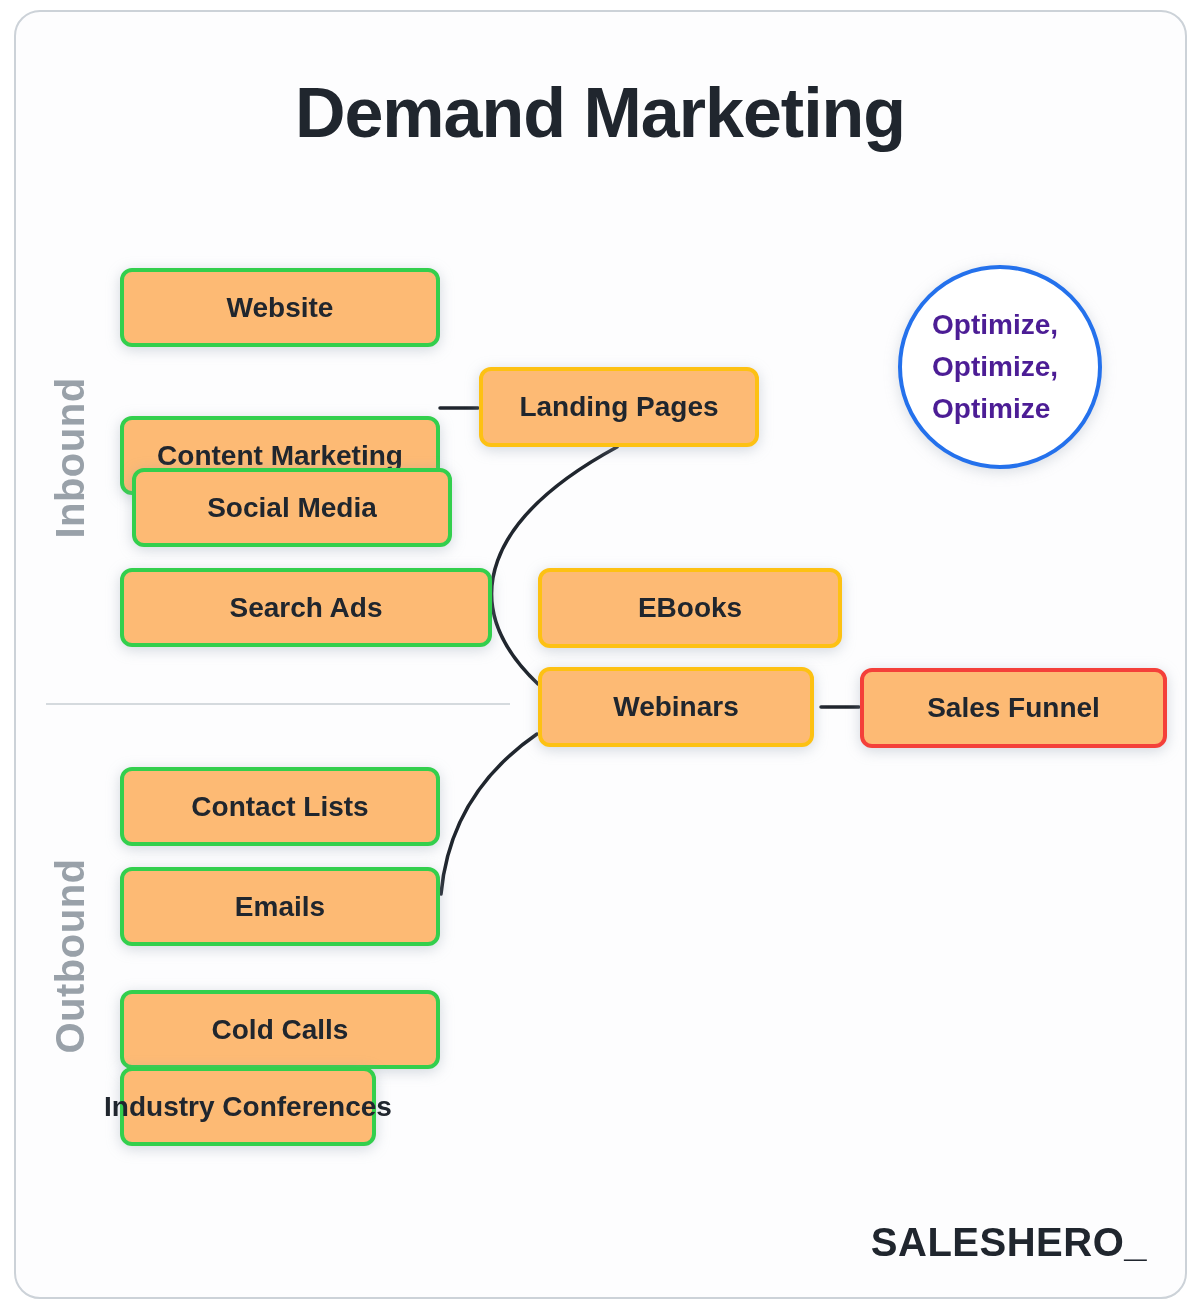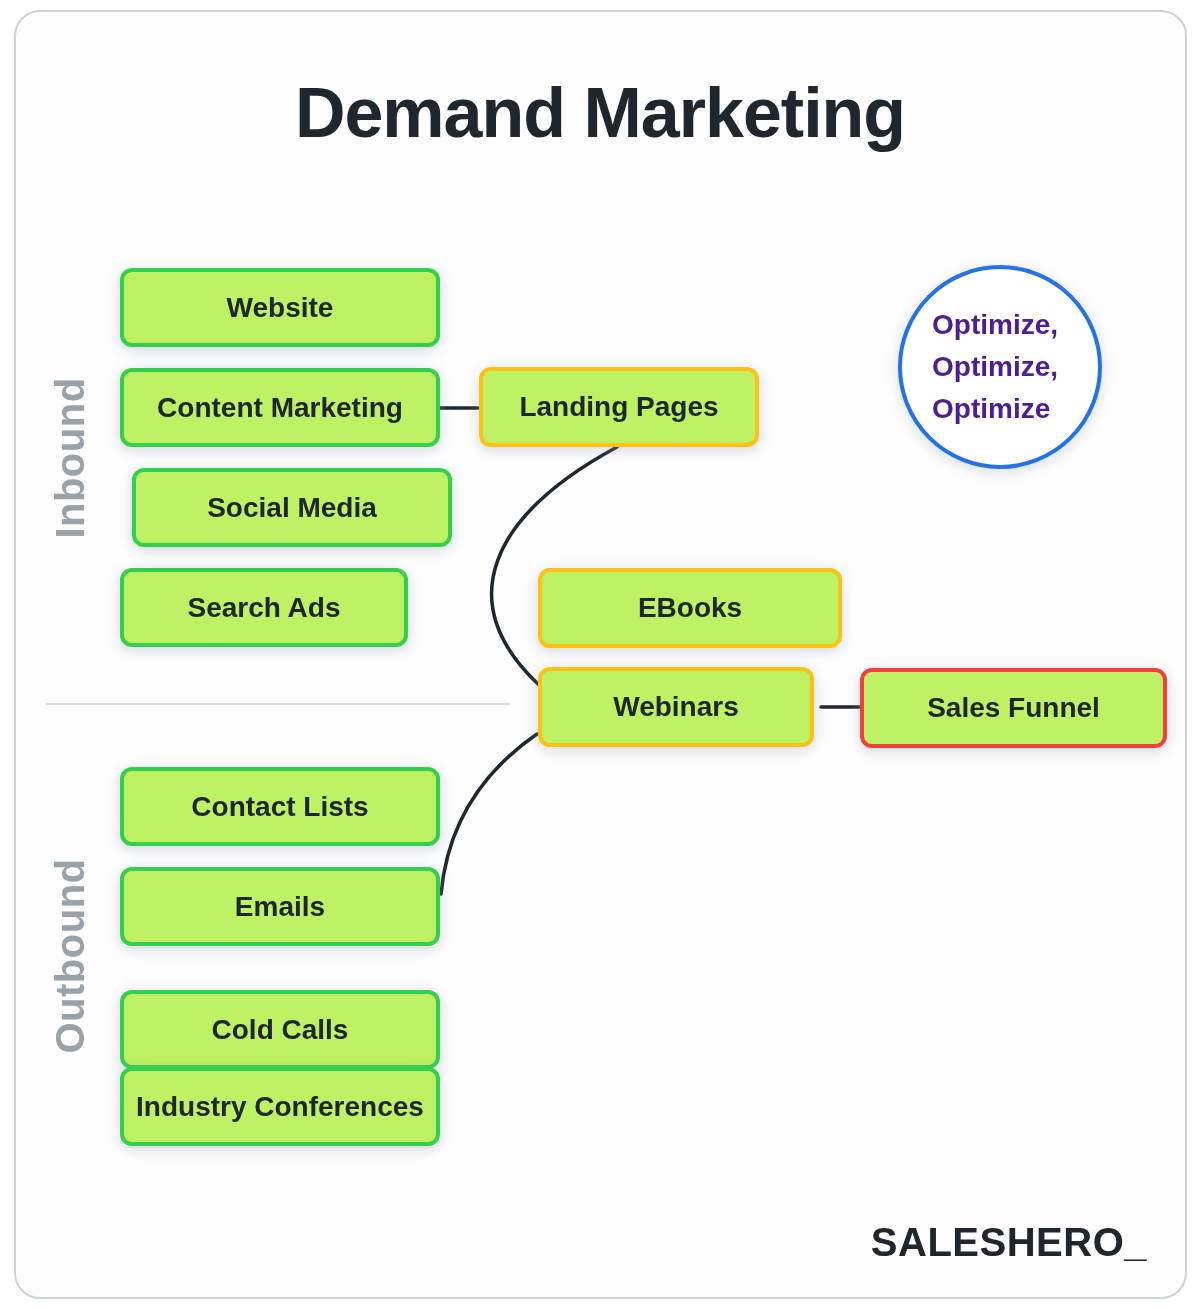"Website" .node { background: #bef264 -> #fdba74 }
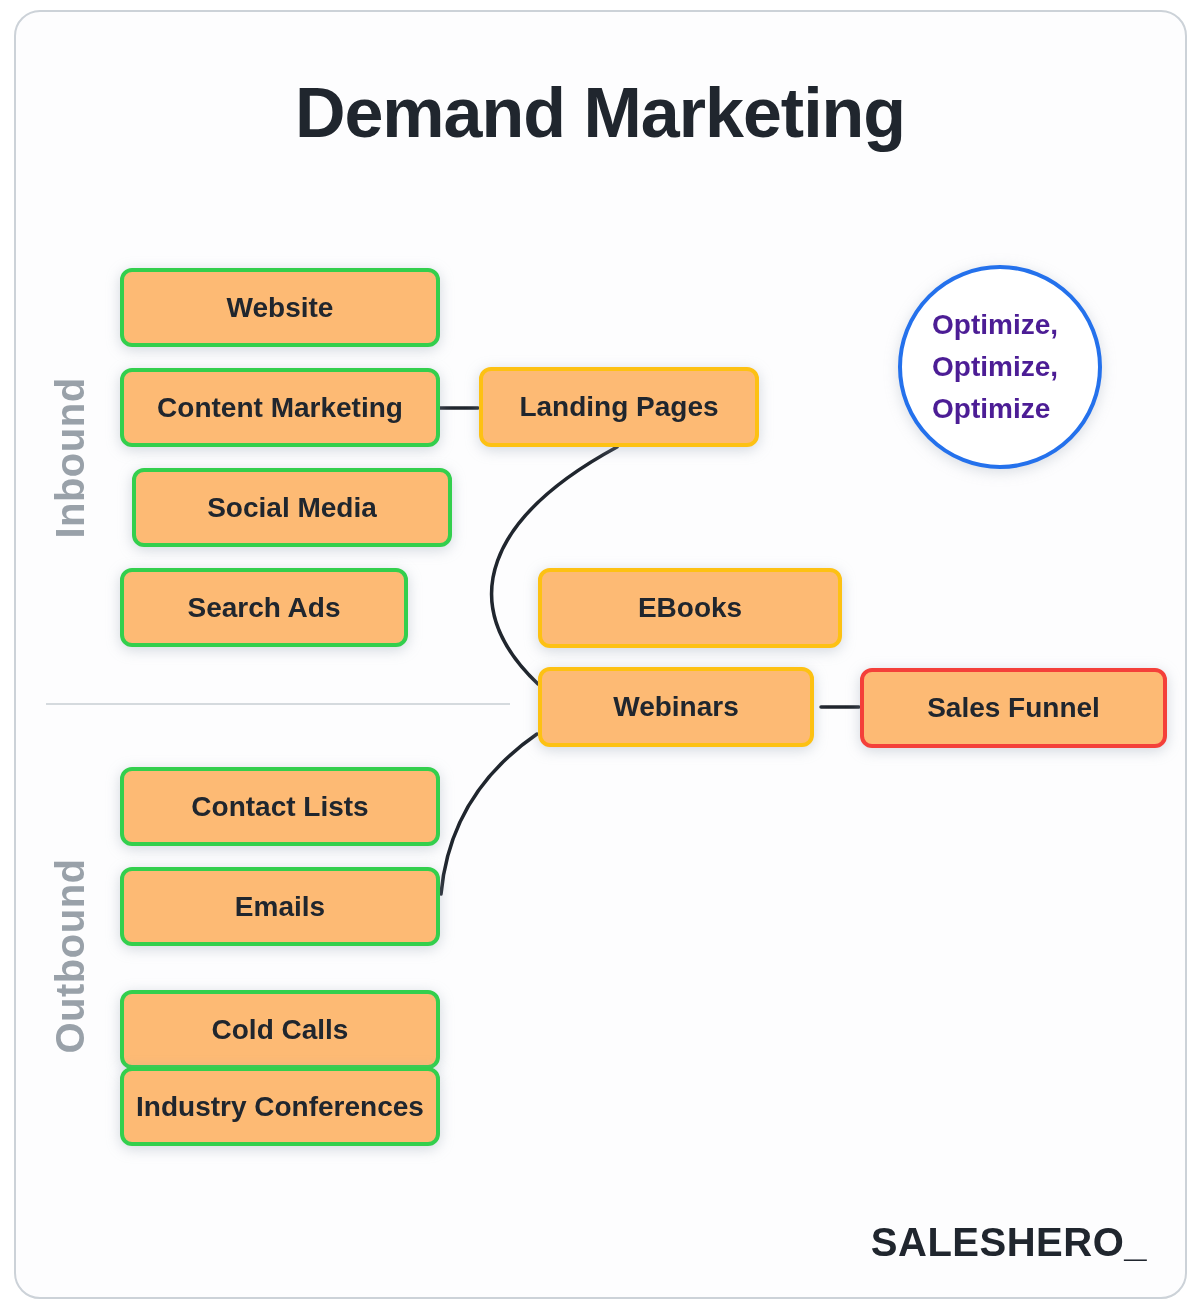"Content Marketing" div.node { margin-top: none -> 48px }
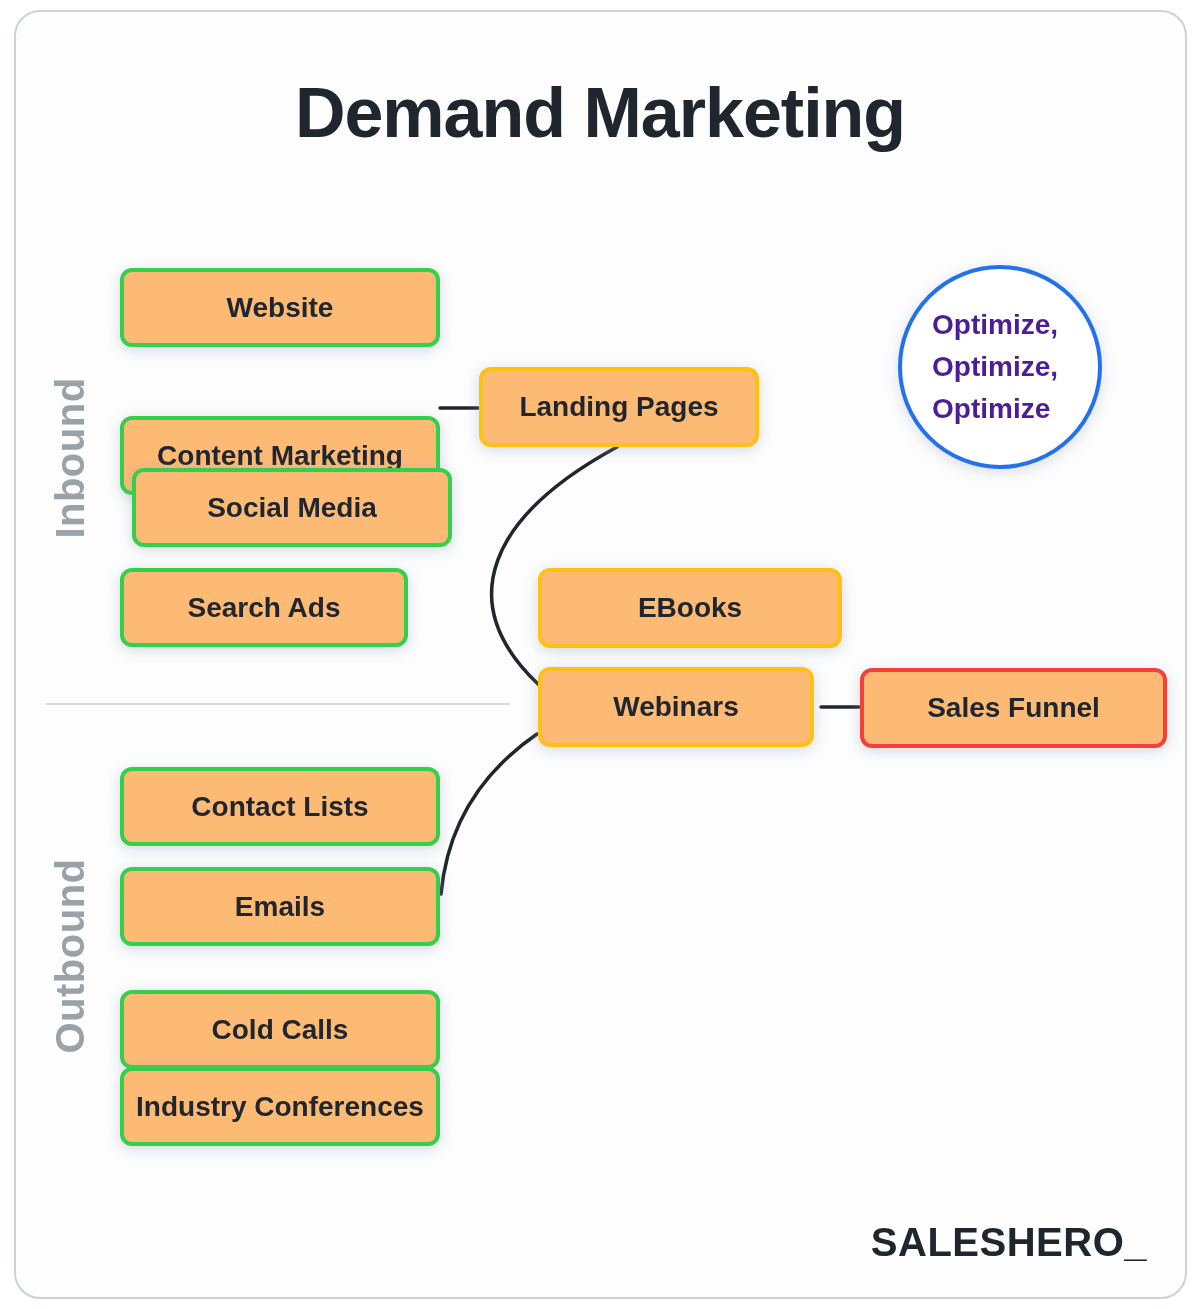"Search Ads" .n-search-ads { width: 288px -> 372px }
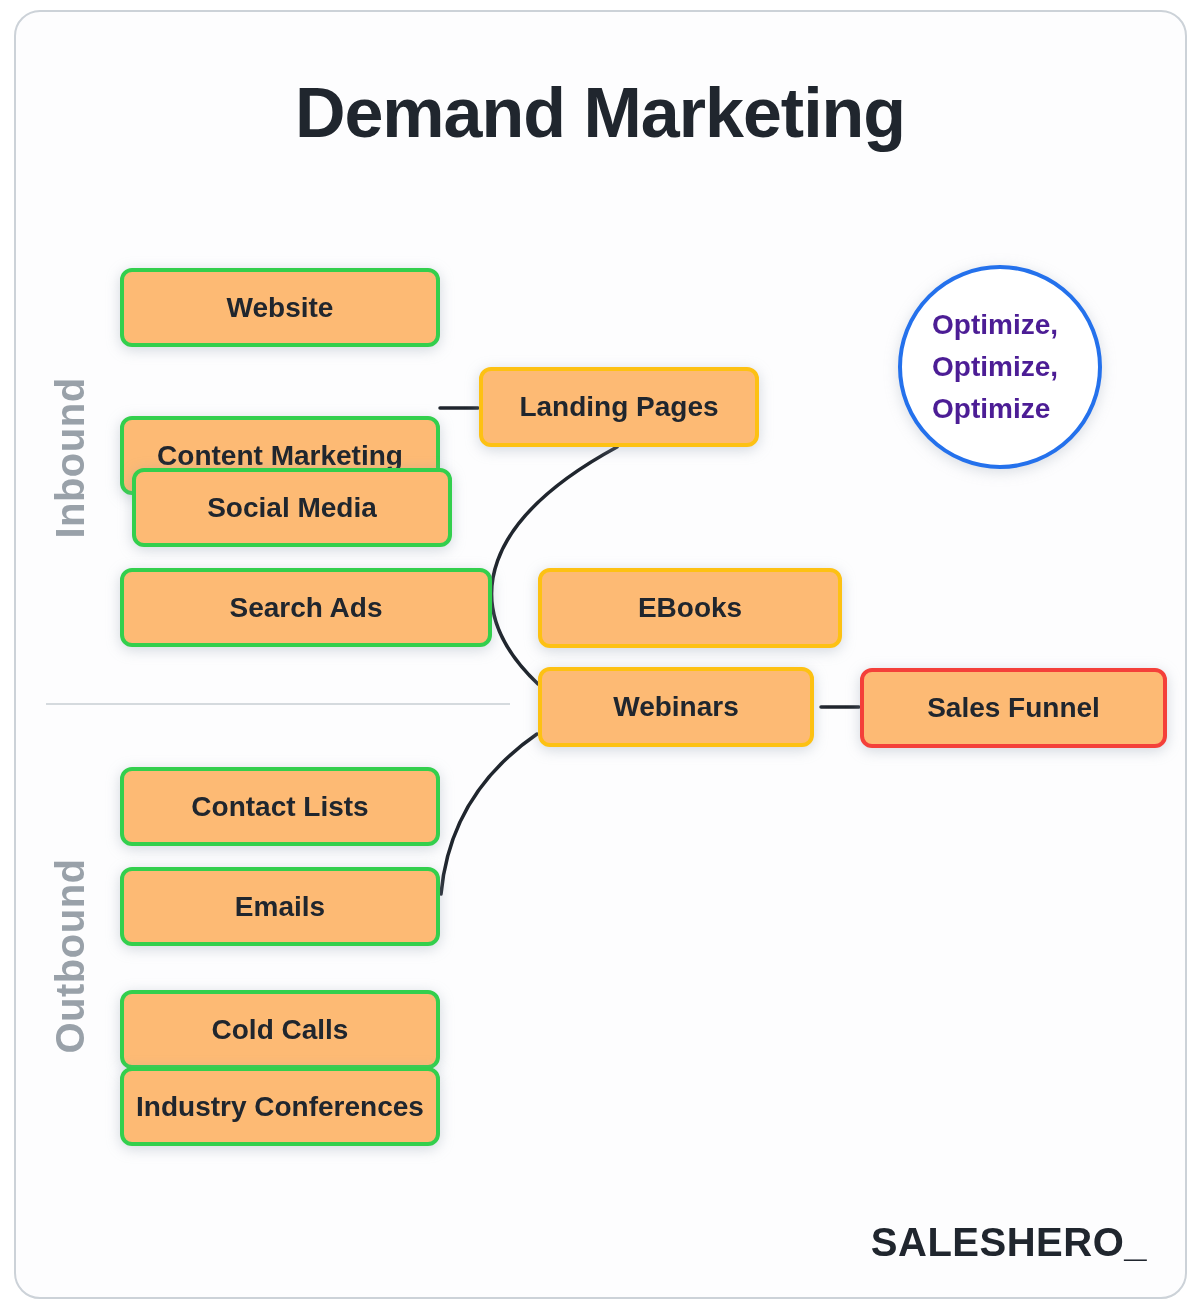"Industry Conferences" .n-industry-conferences { width: 320px -> 256px }
